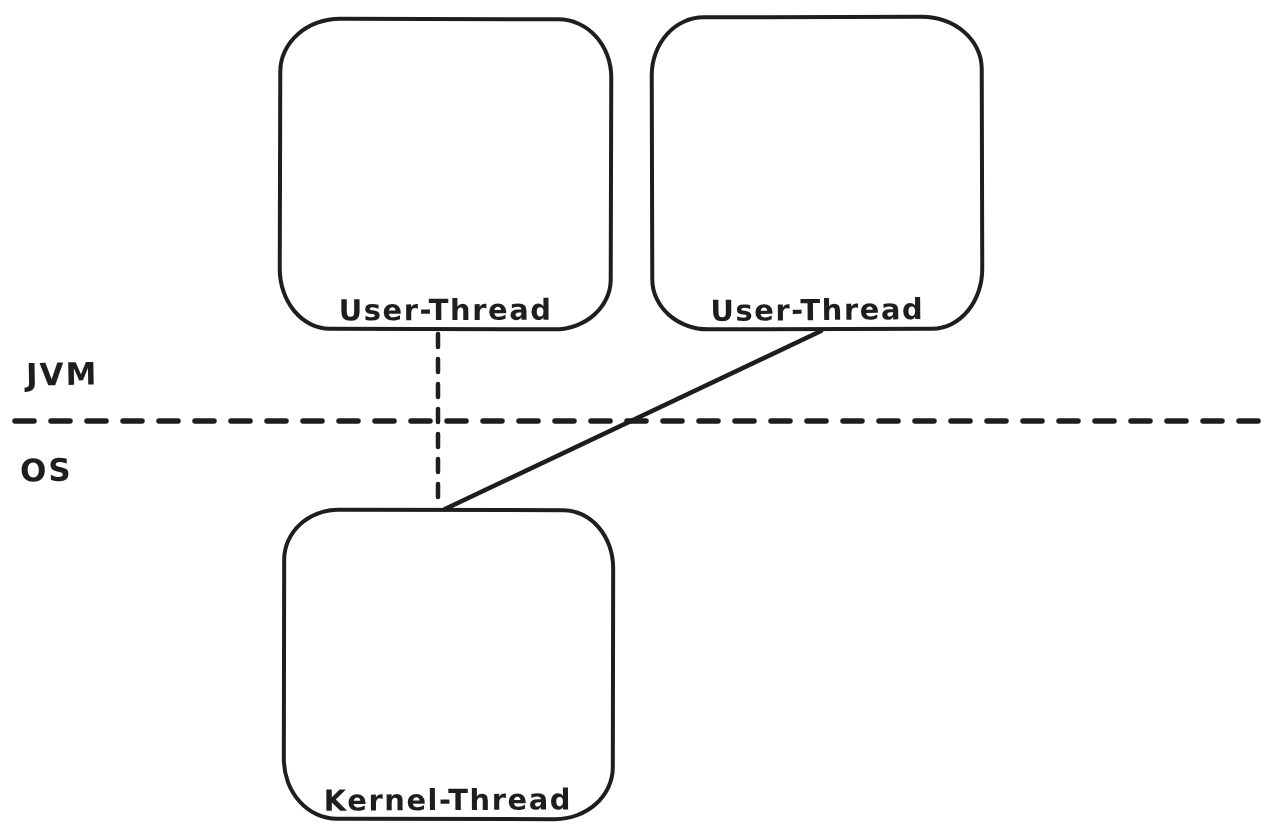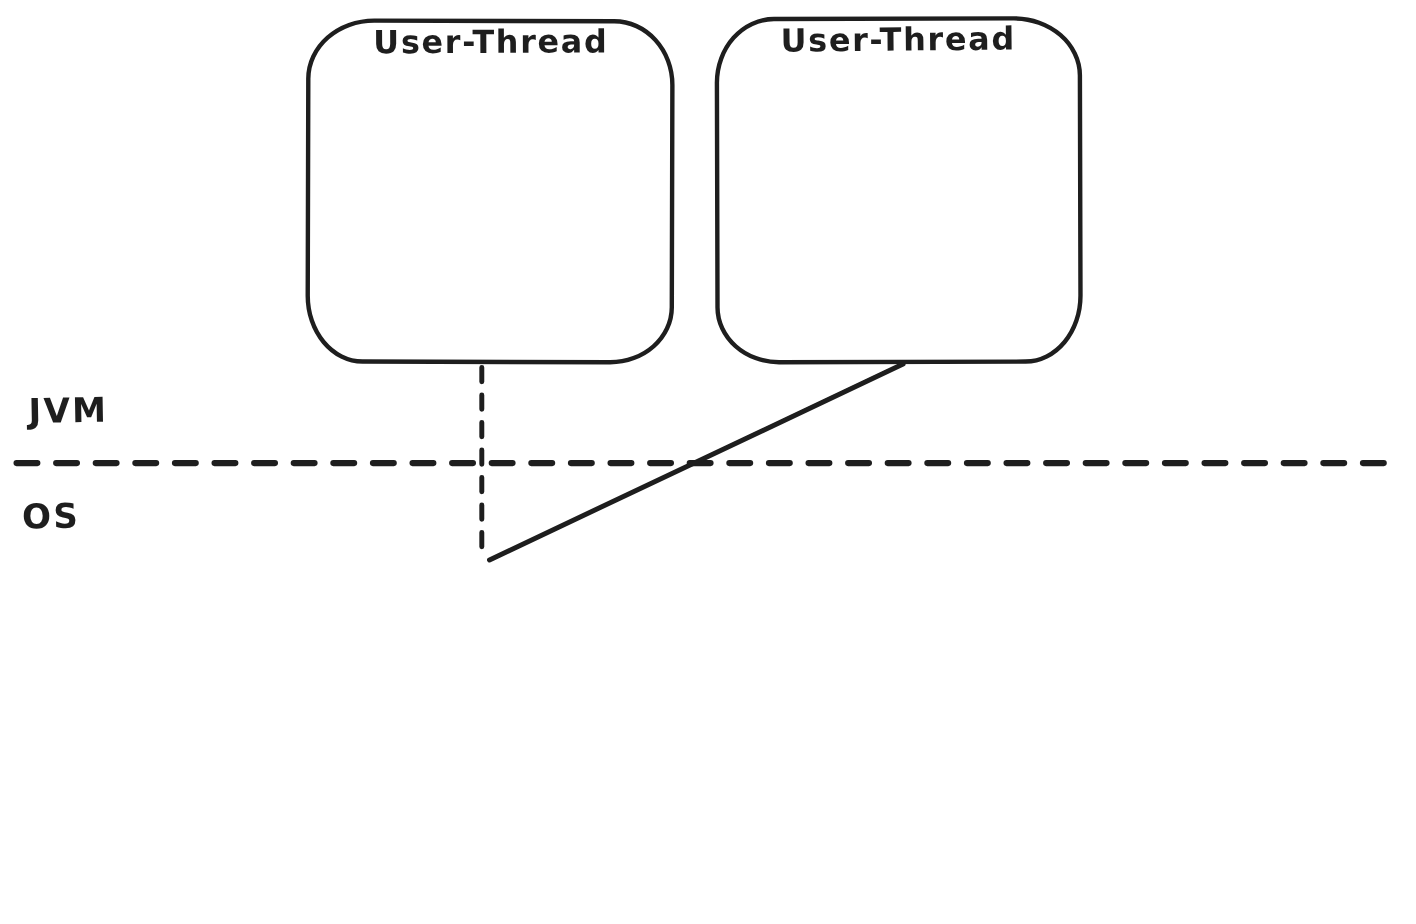"User-Thread" .node { align-items: flex-start -> flex-end }
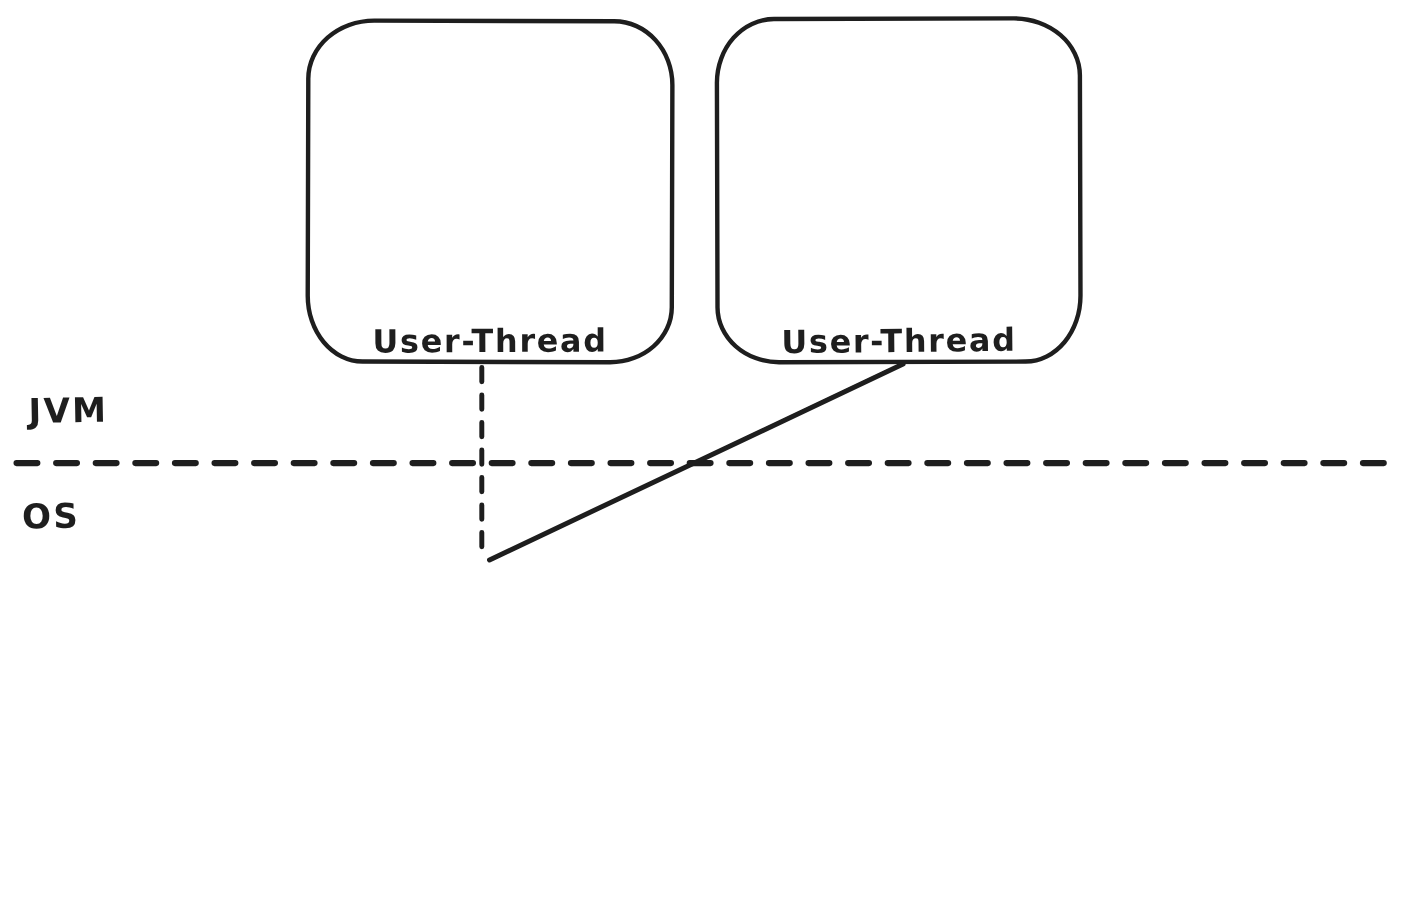"Kernel-Thread" div.node { html: none -> <div> <span>Kernel-Thread</span> </div> }
